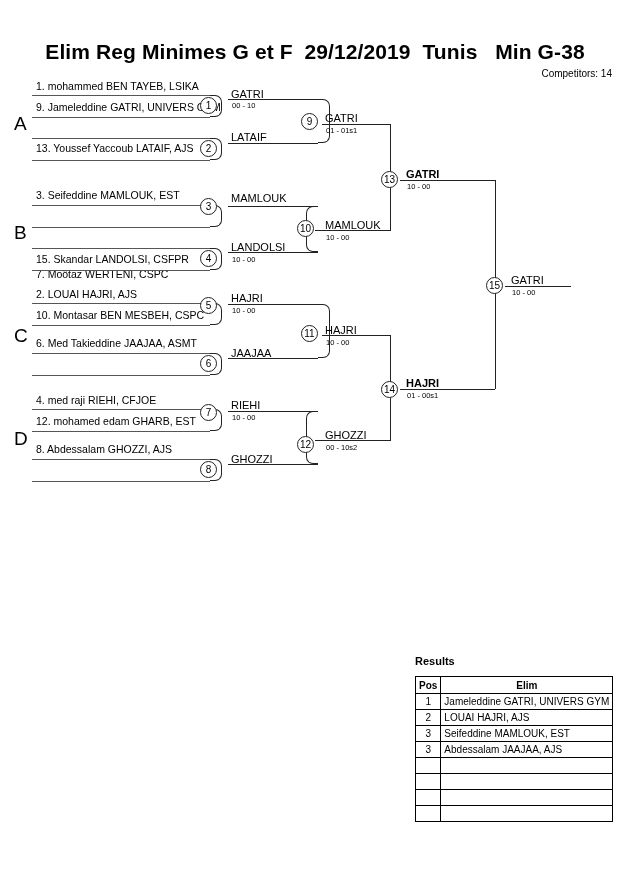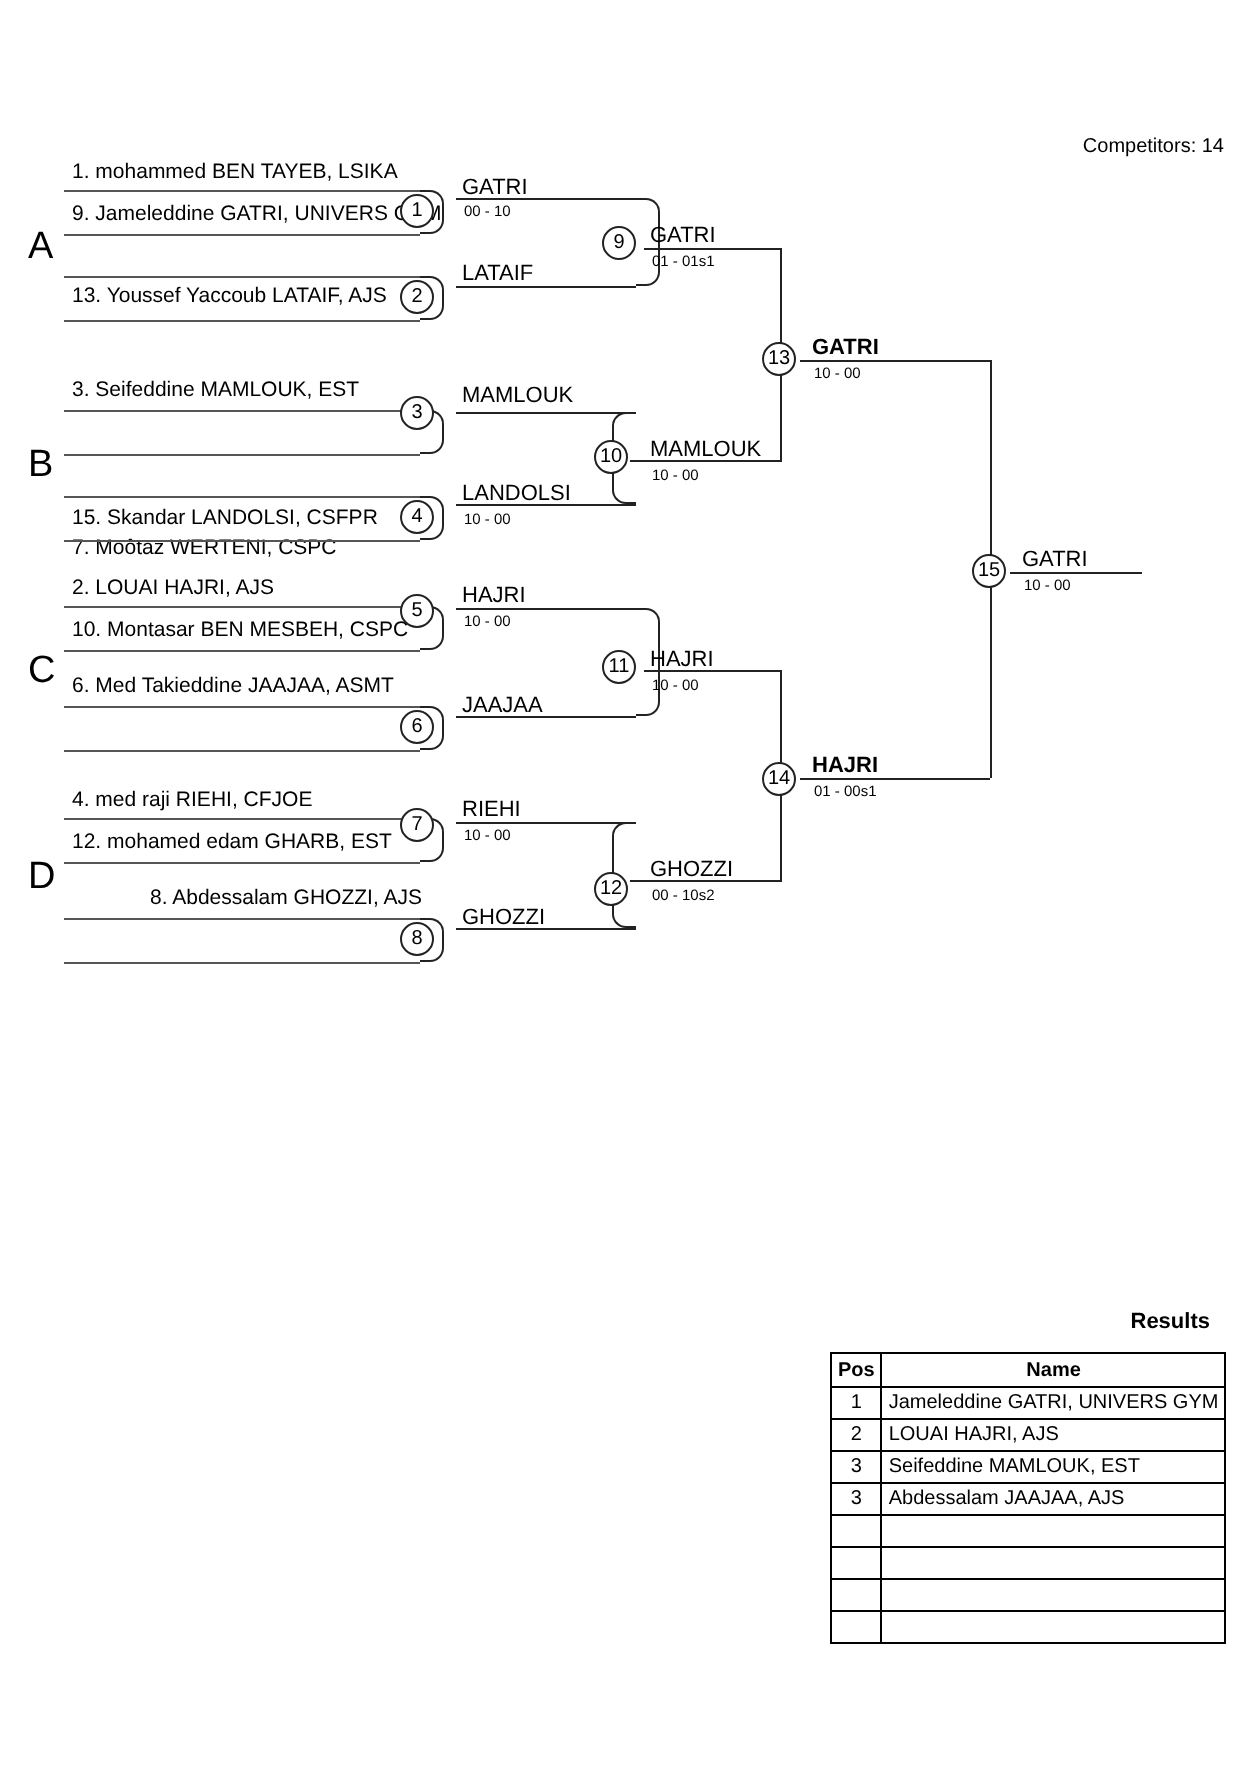"Elim Reg Minimes G et" div.title { html: none -> <div>Elim Reg Minimes G et F 29/12/2019 Tunis Min G-38</div> }
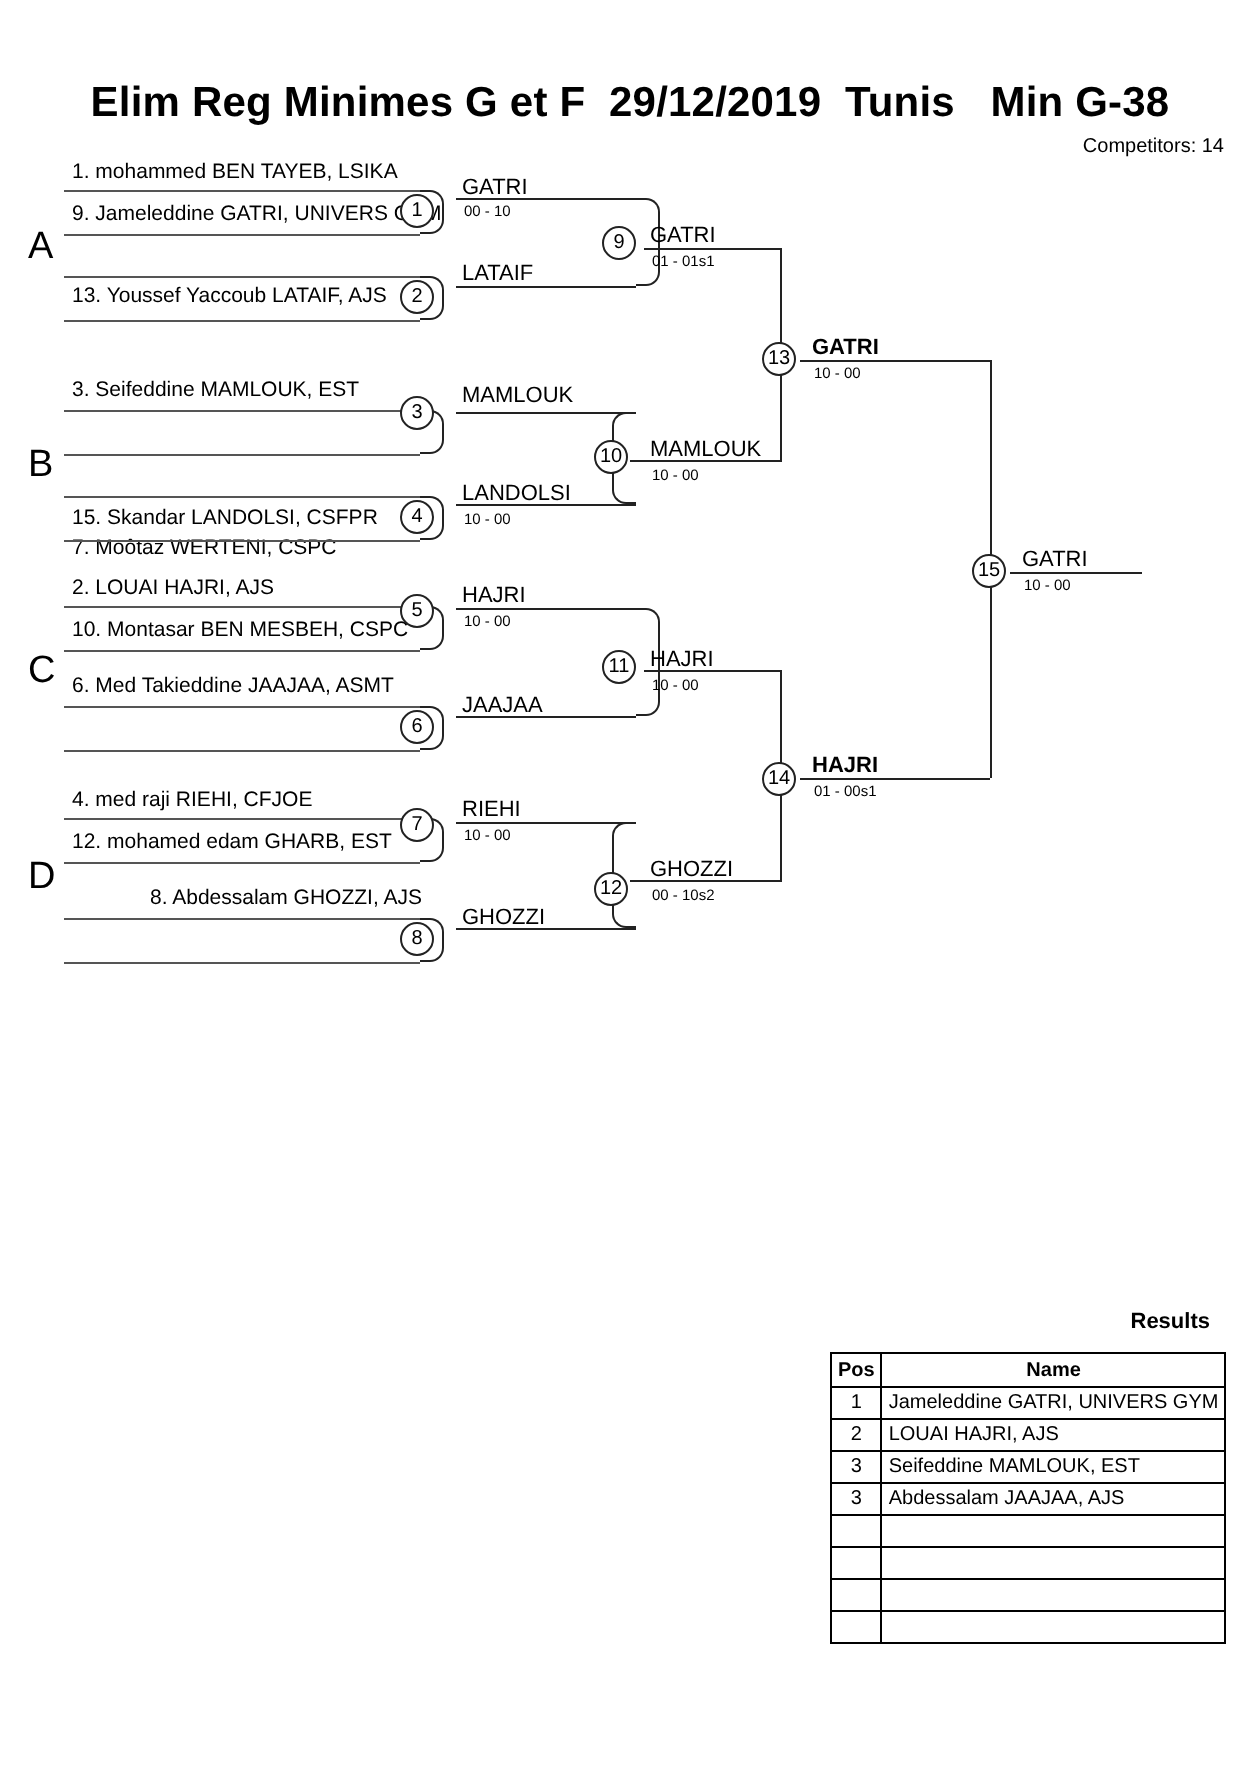"8. Abdessalam GHOZZI, AJS" div.player { margin-left: 39px -> none }
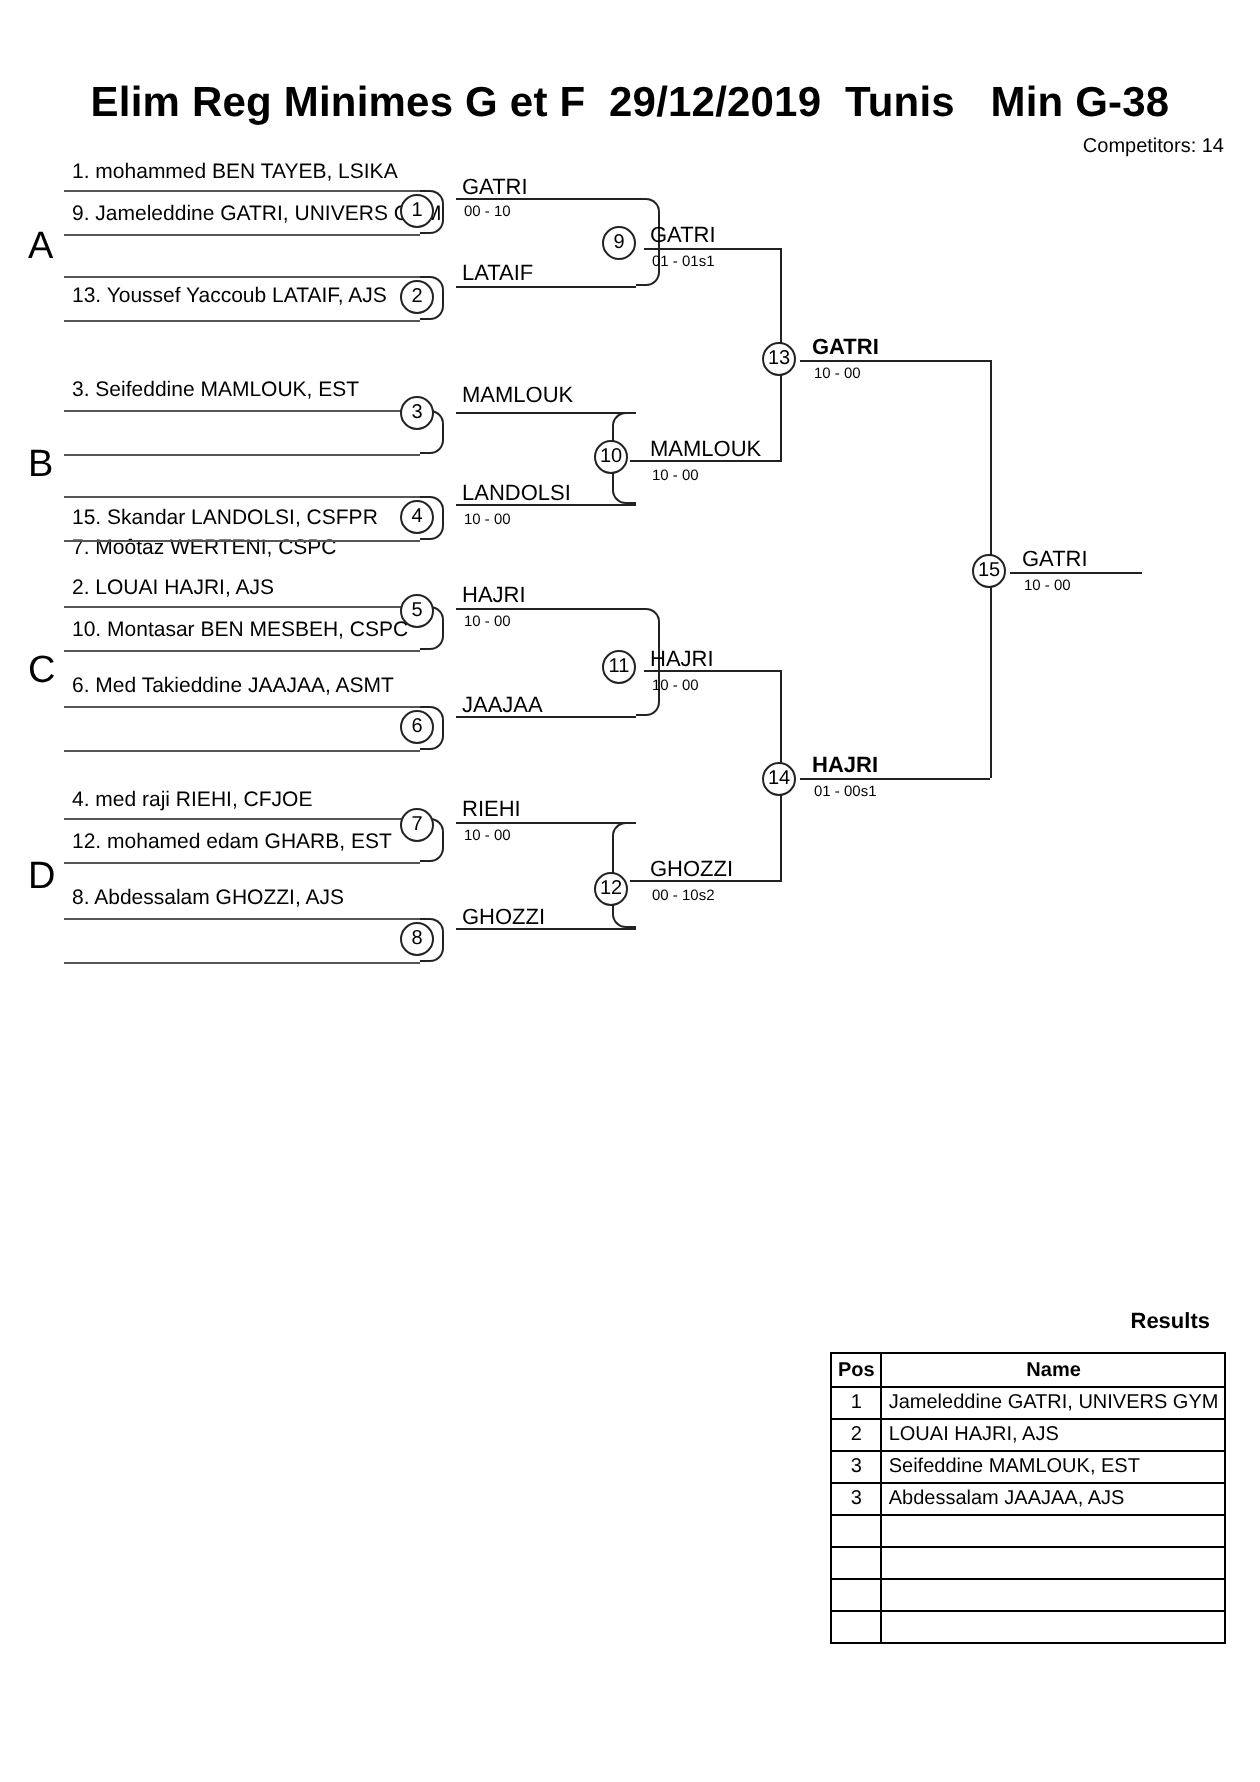"Results" .results-title { text-align: right -> left }
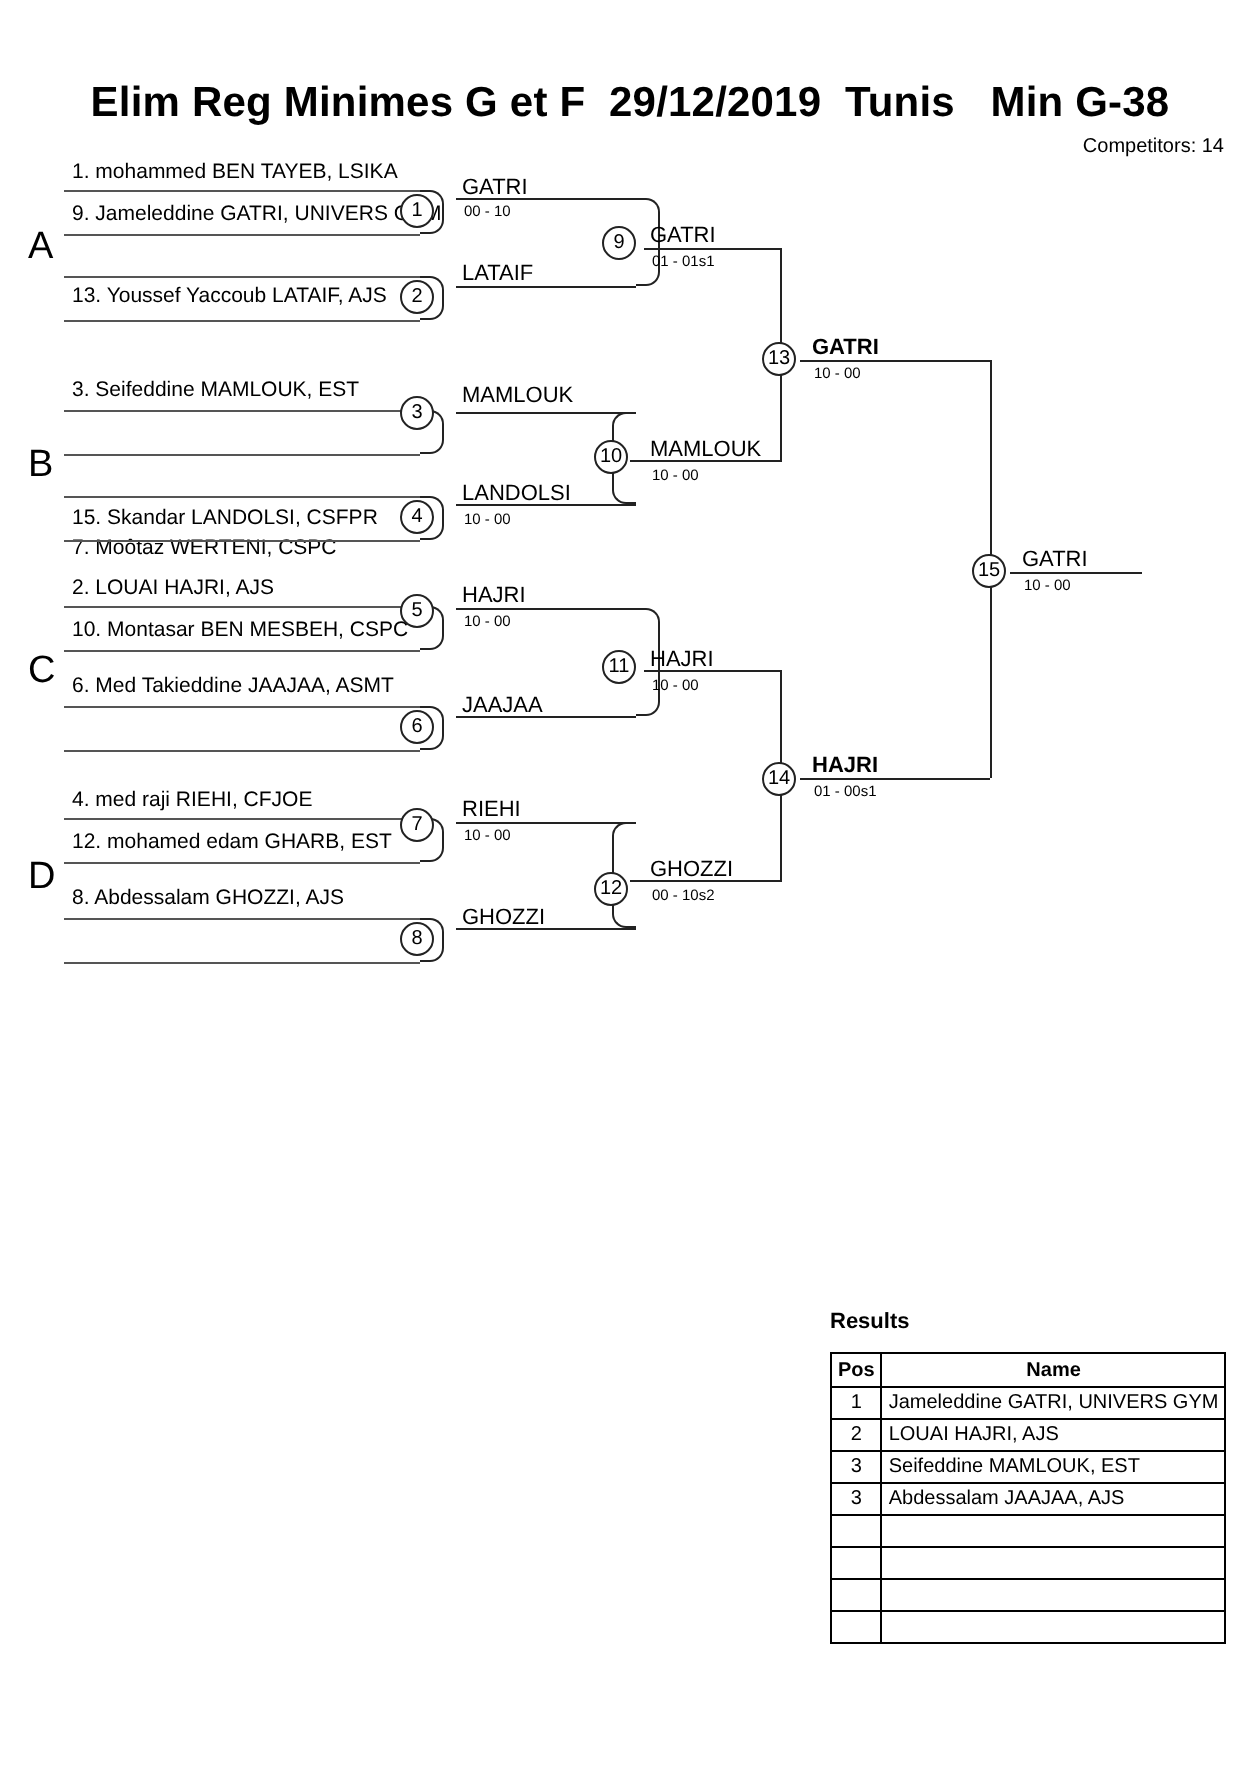"Name" th.name { text: Name -> Elim }
